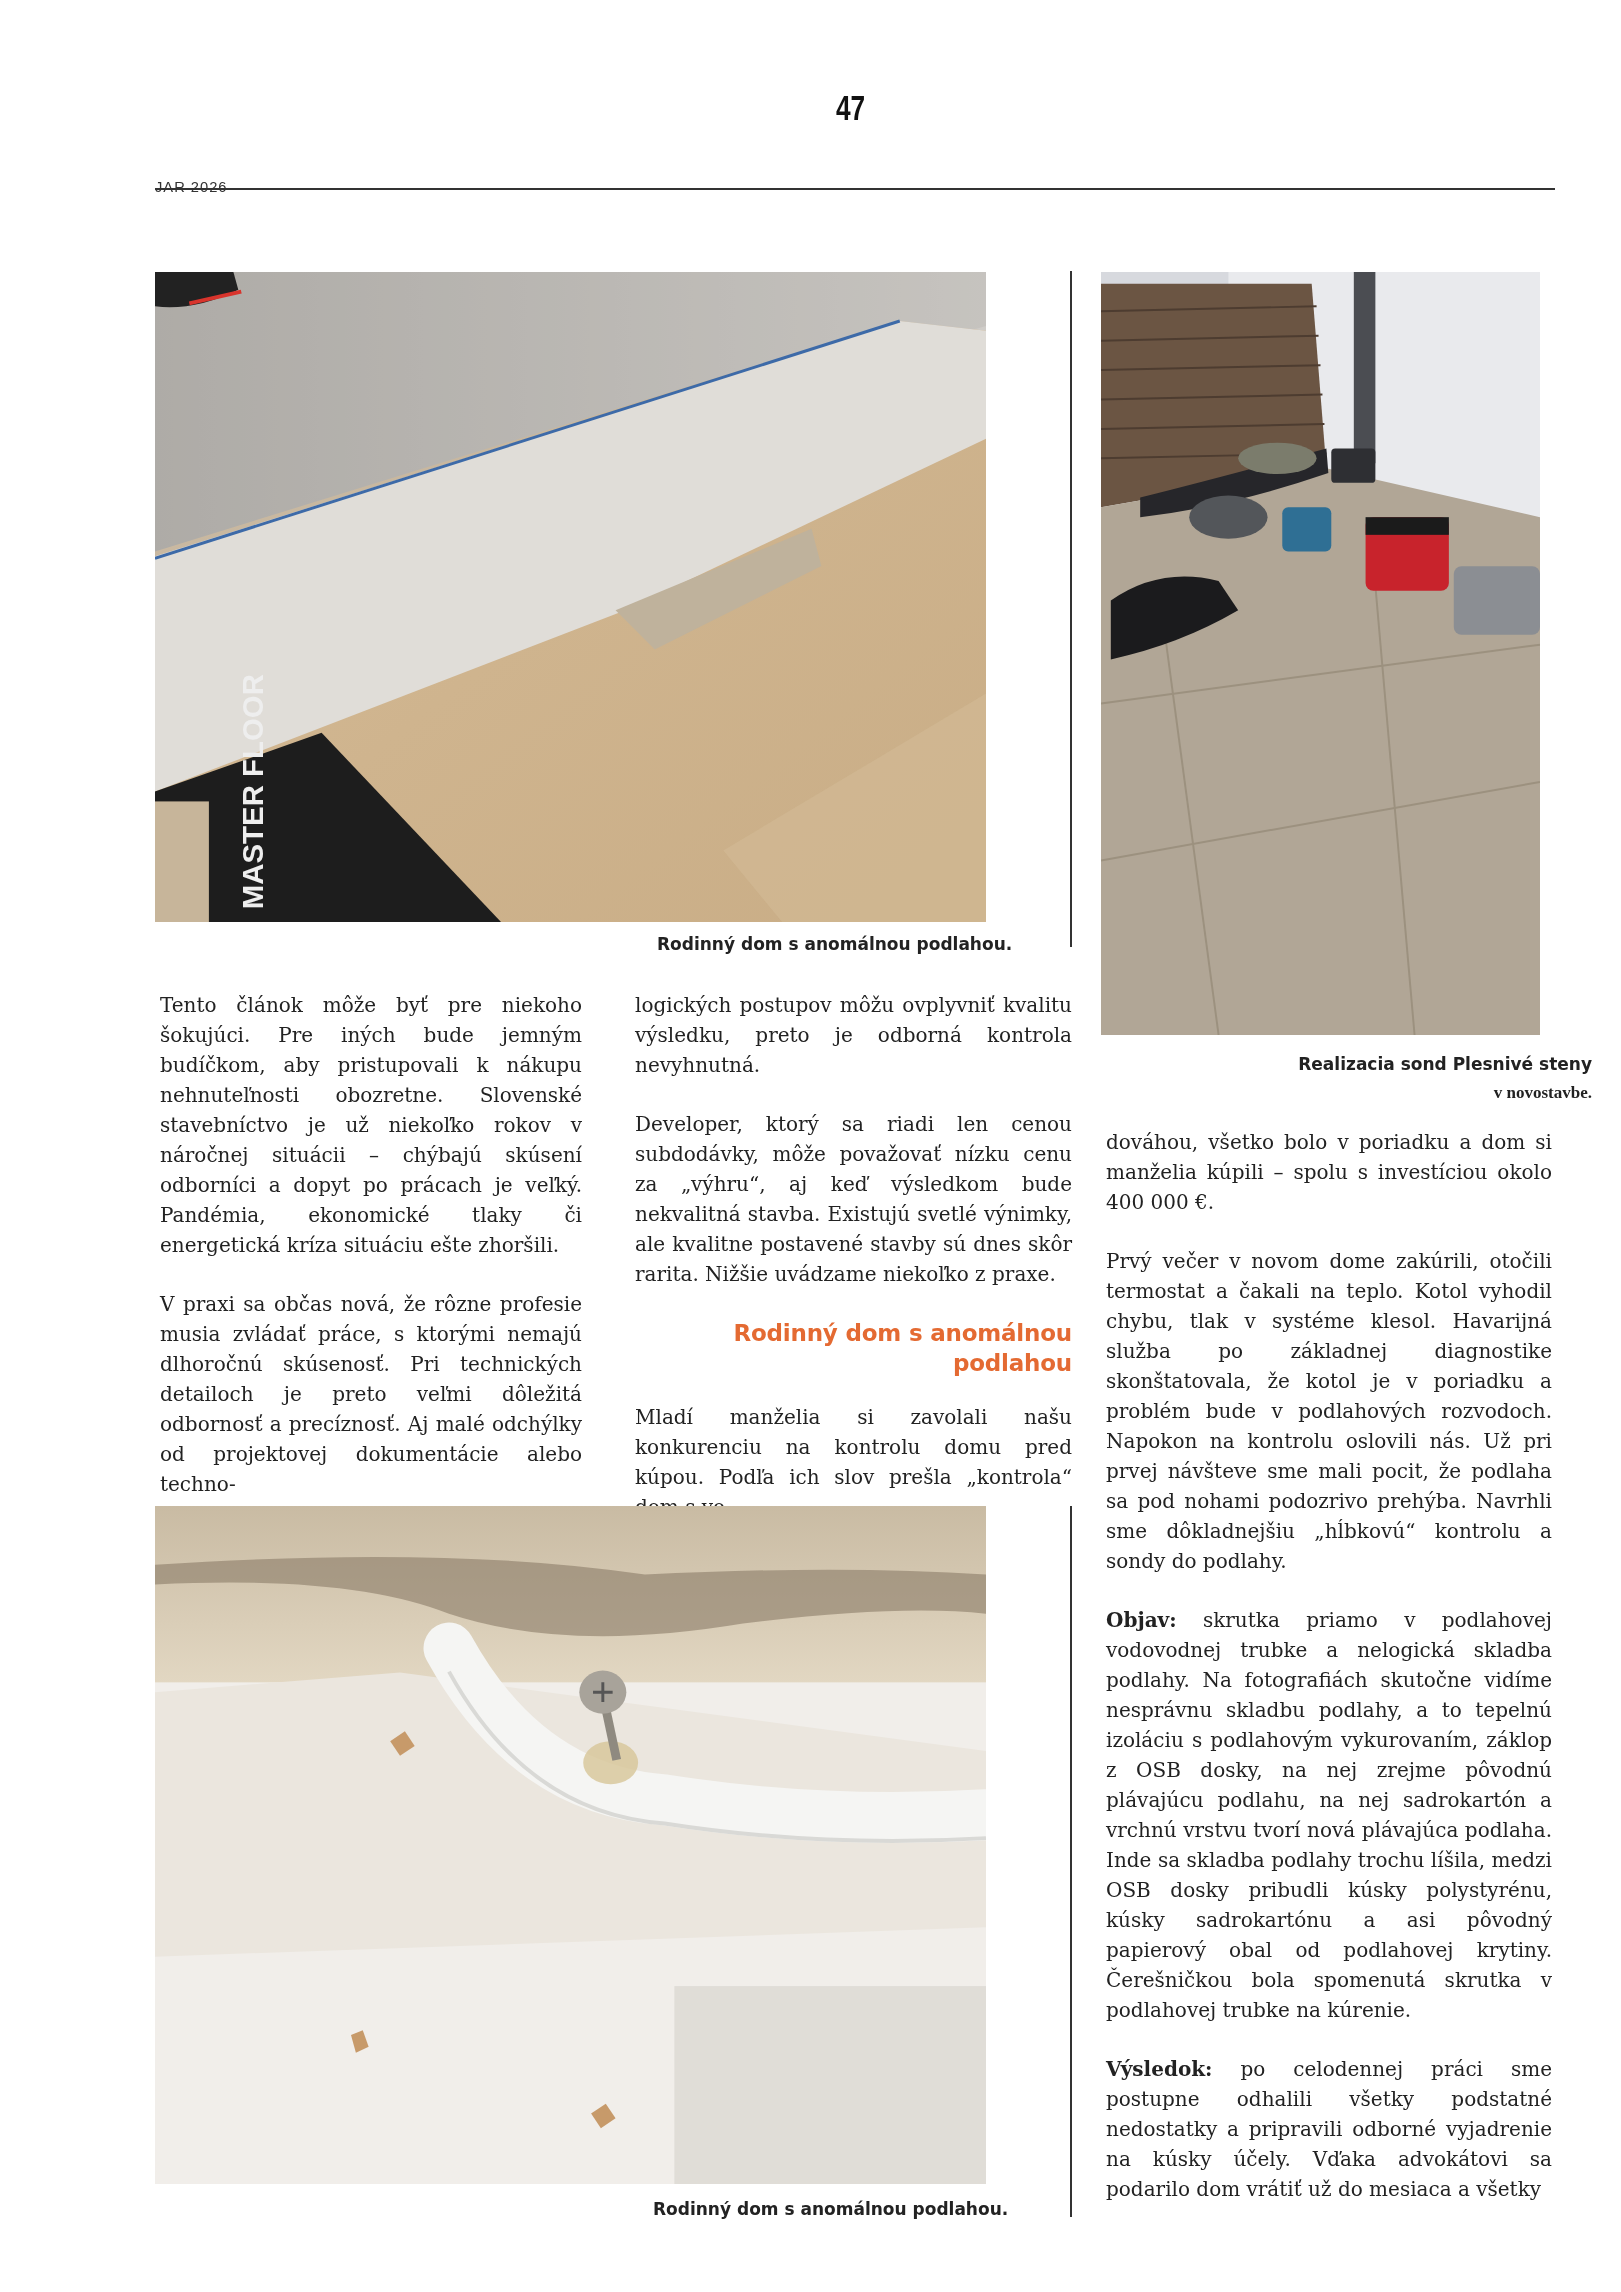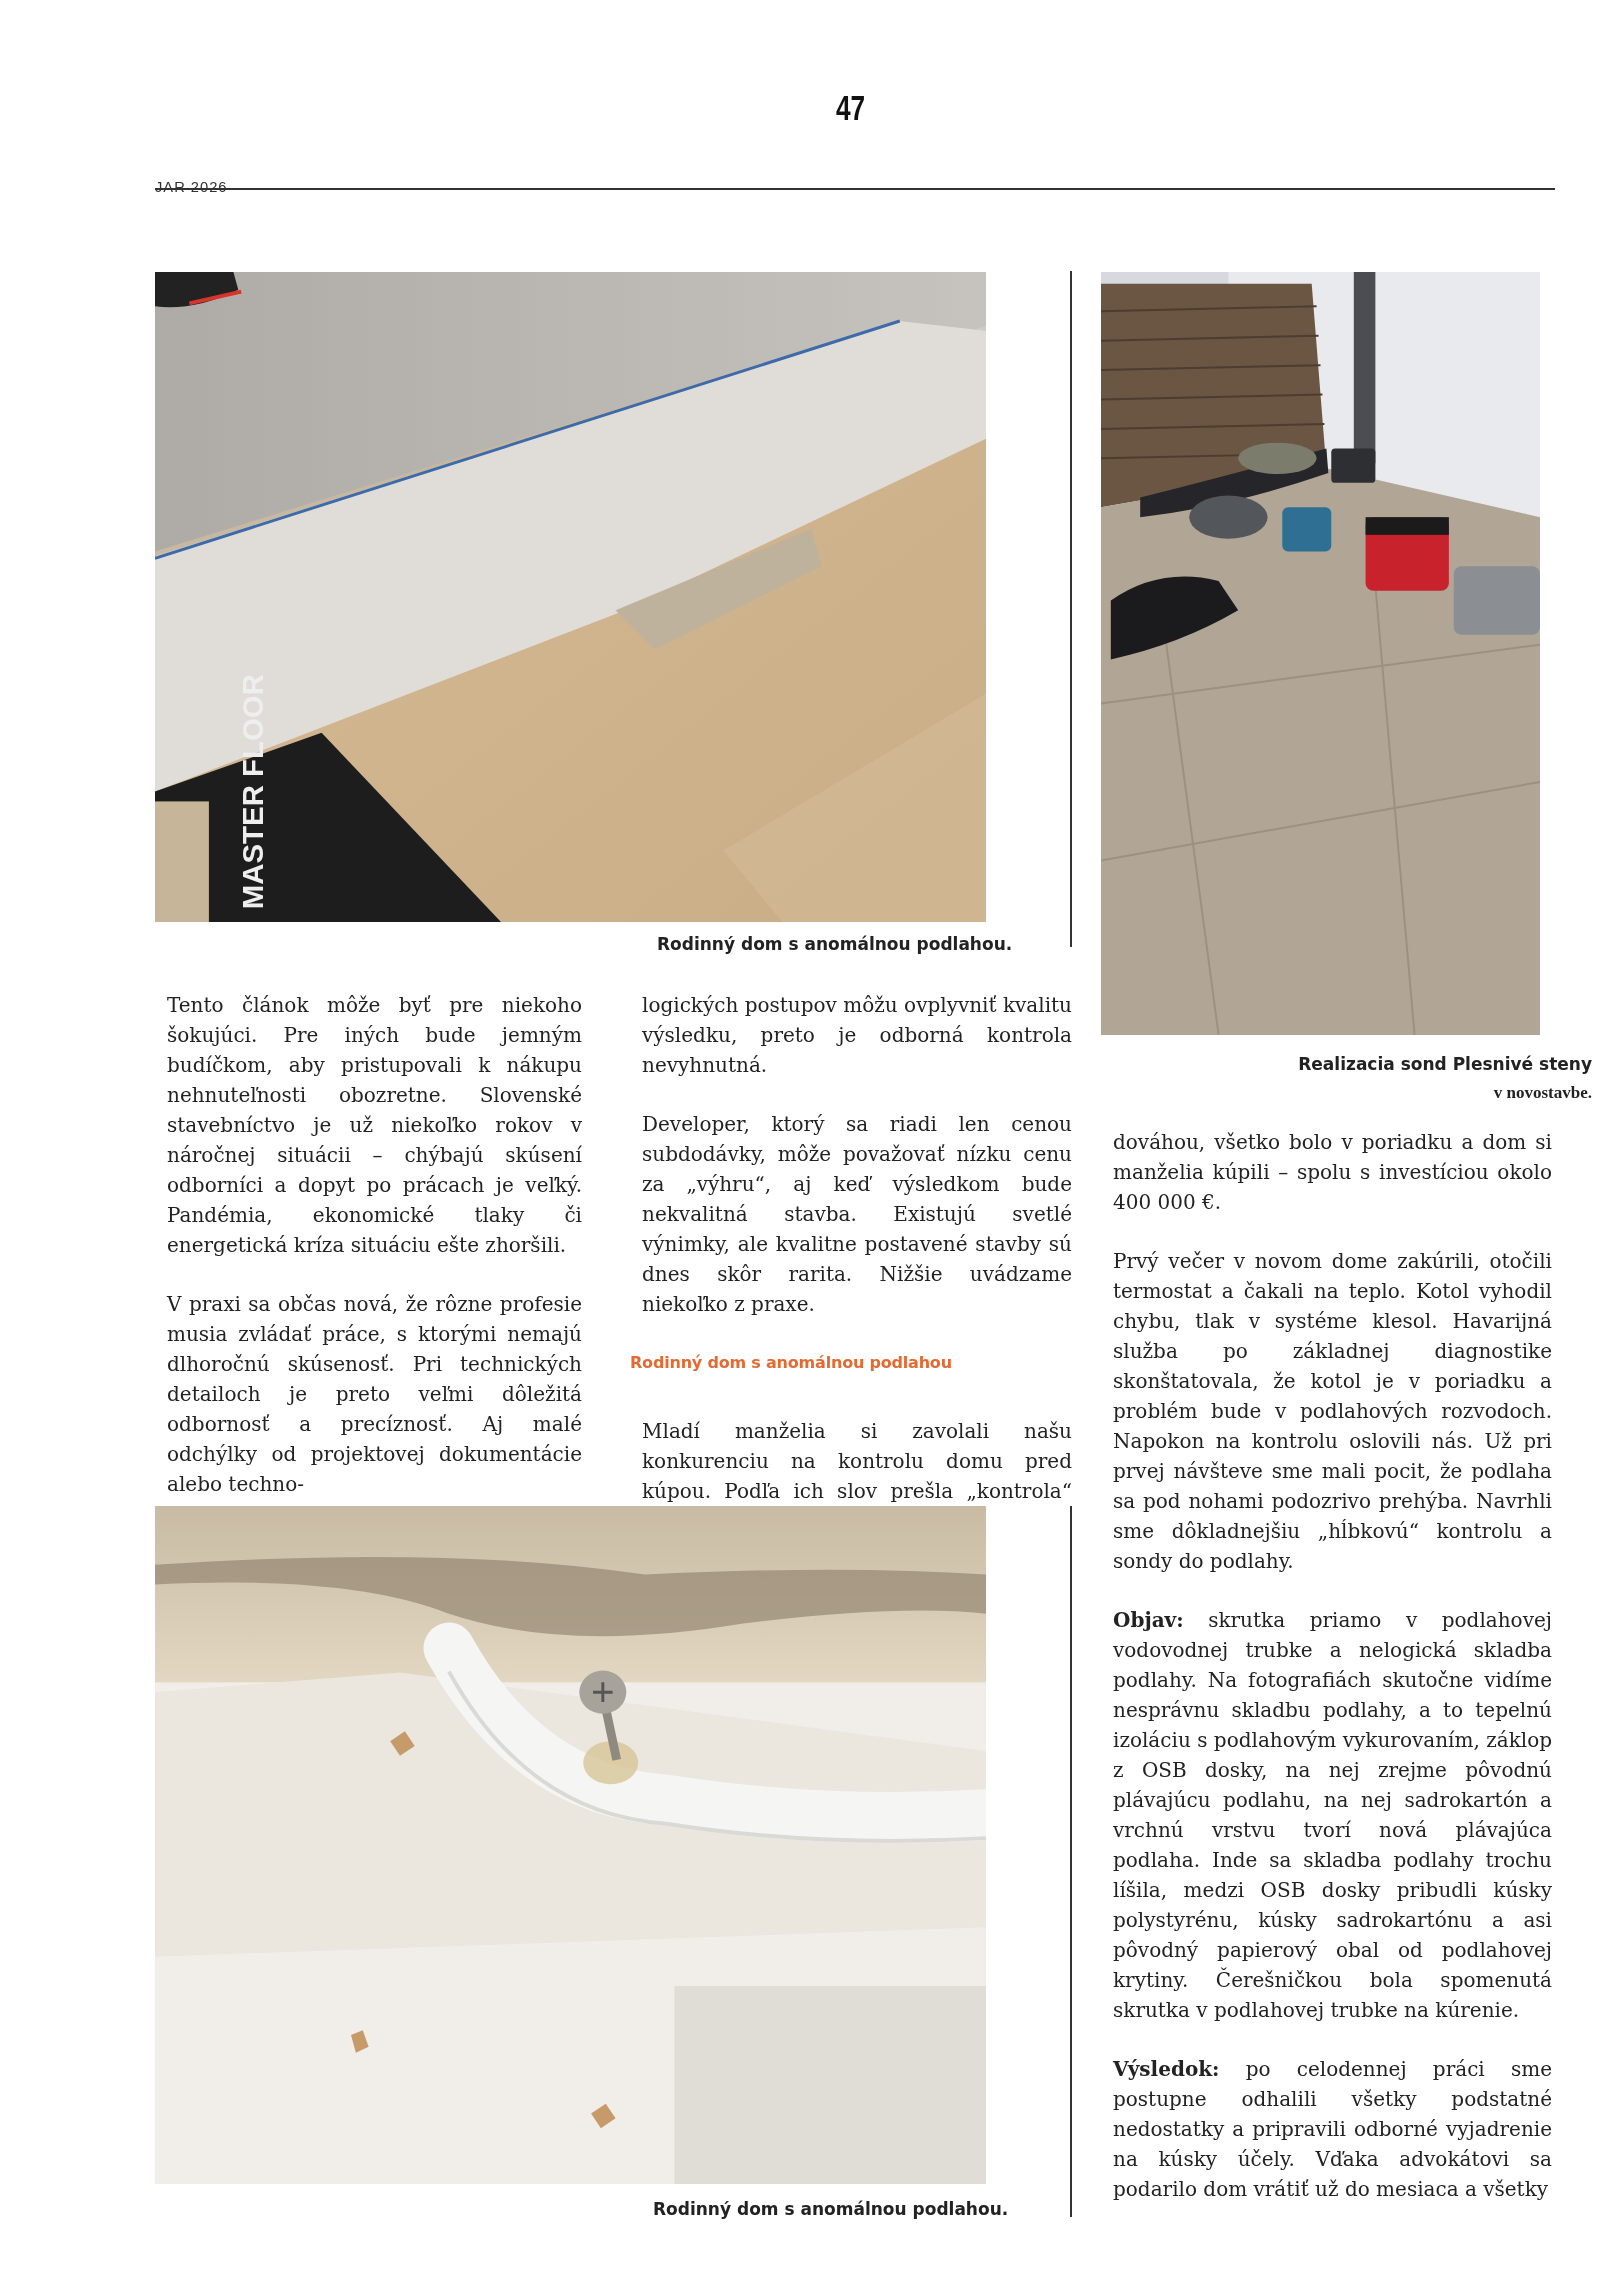"Tento článok môže byť pre" .col p { margin: 0 0 29px 12px -> 0 0 29px 5px }
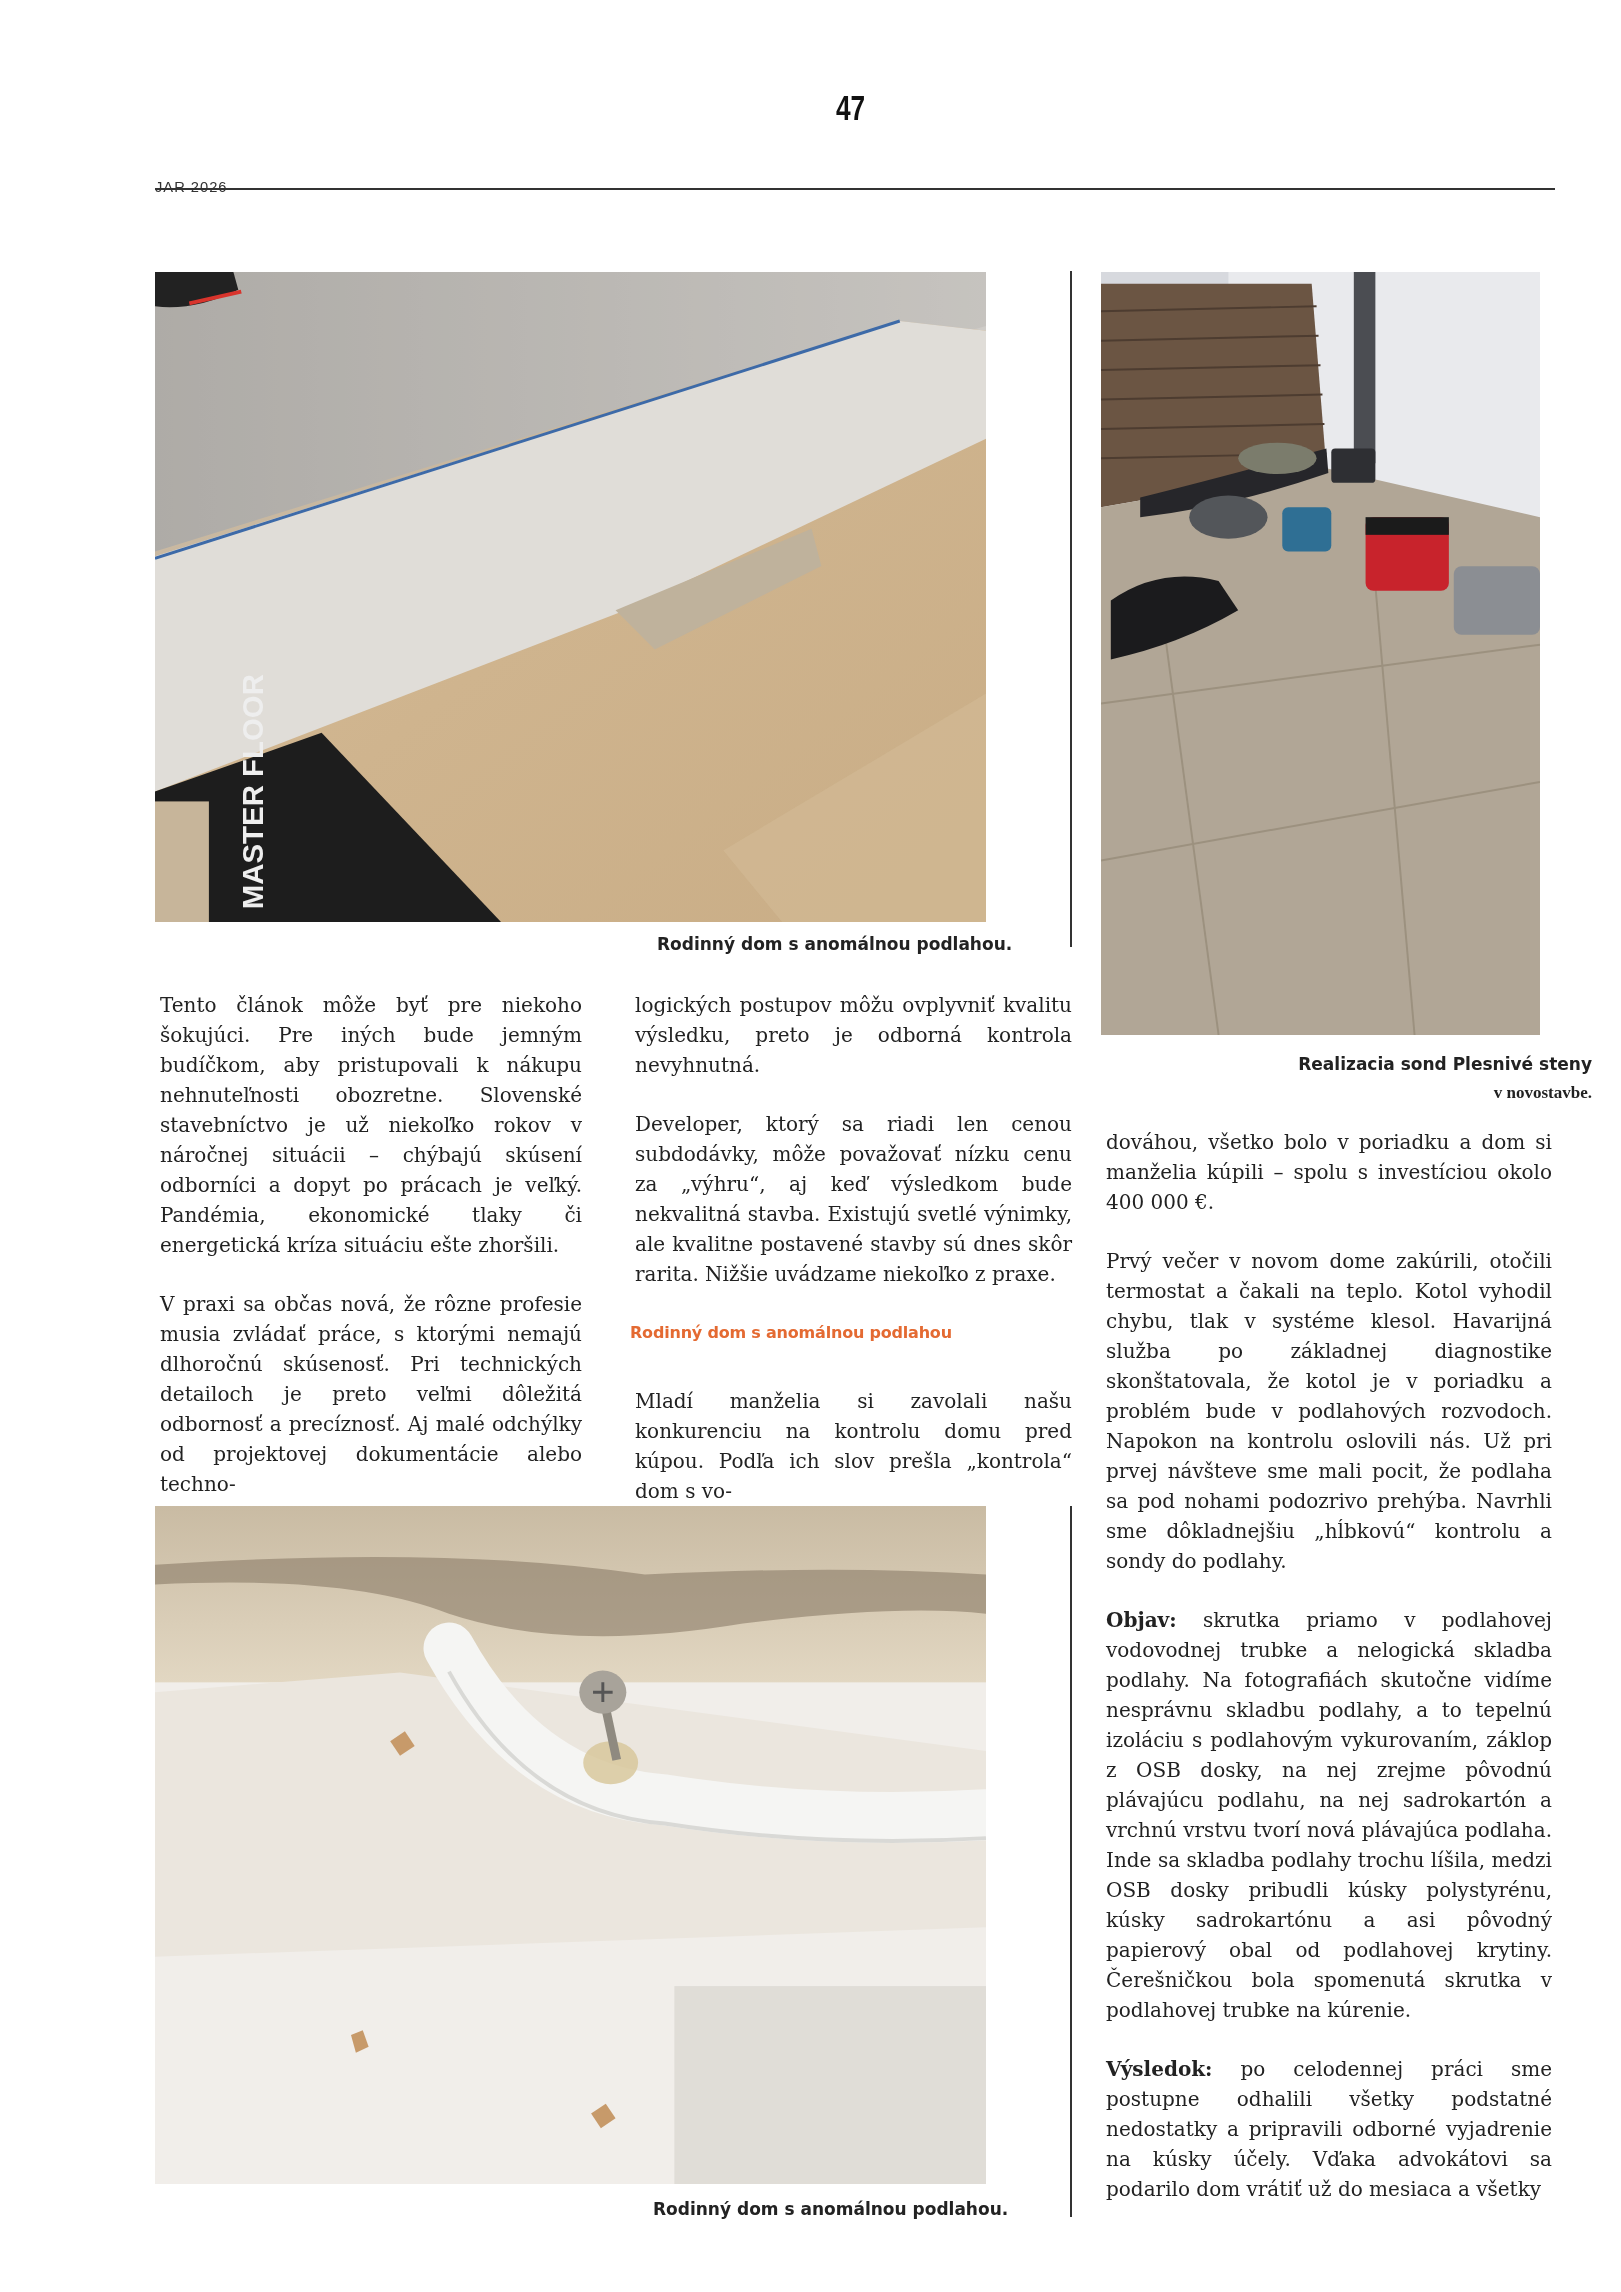"Rodinný dom s anomálnou podlahou" .col .subhead { font-size: 16px -> 23px; margin: 0 0 38px 0 -> 0 0 24px 0; text-align: left -> right }
